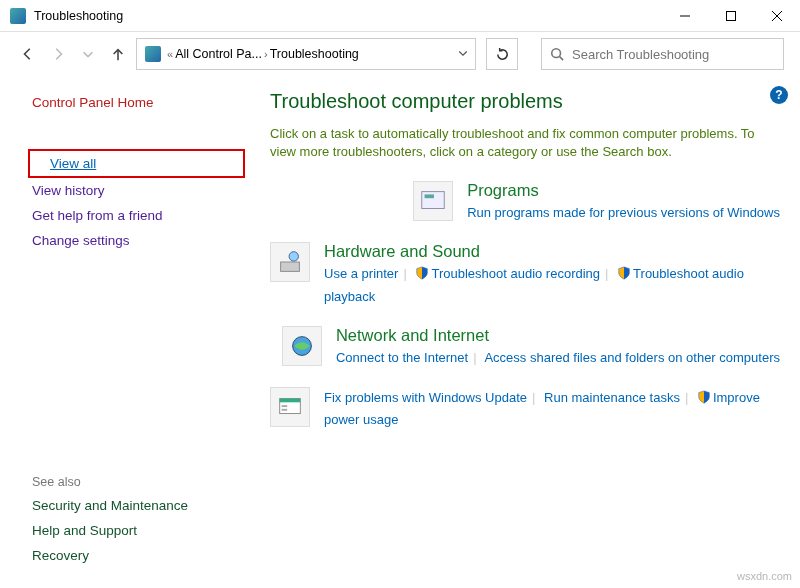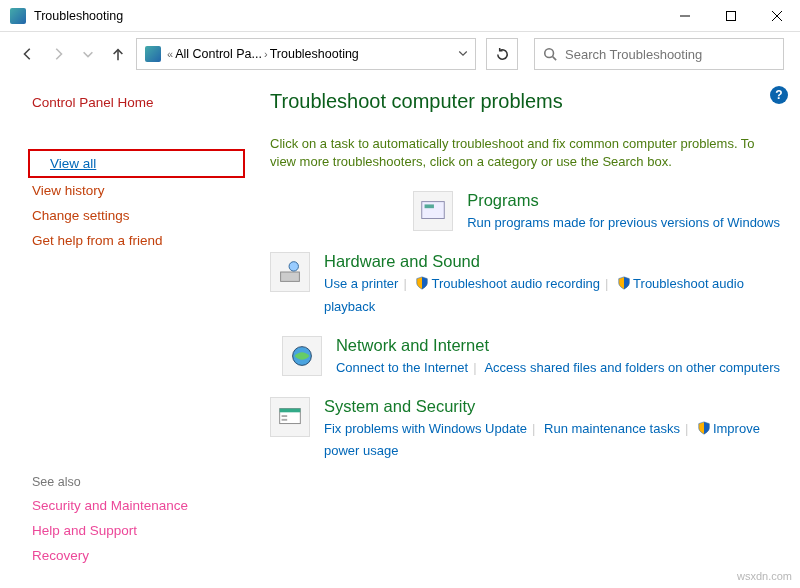"Search Troubleshooting" .search { margin-left: 10px -> 17px }
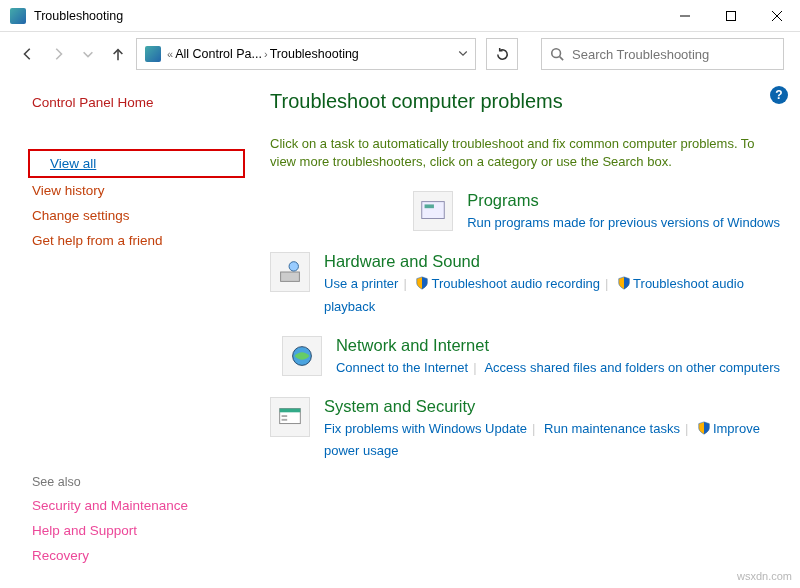"Troubleshoot computer problems" h1 { margin-bottom: 22px -> 12px }
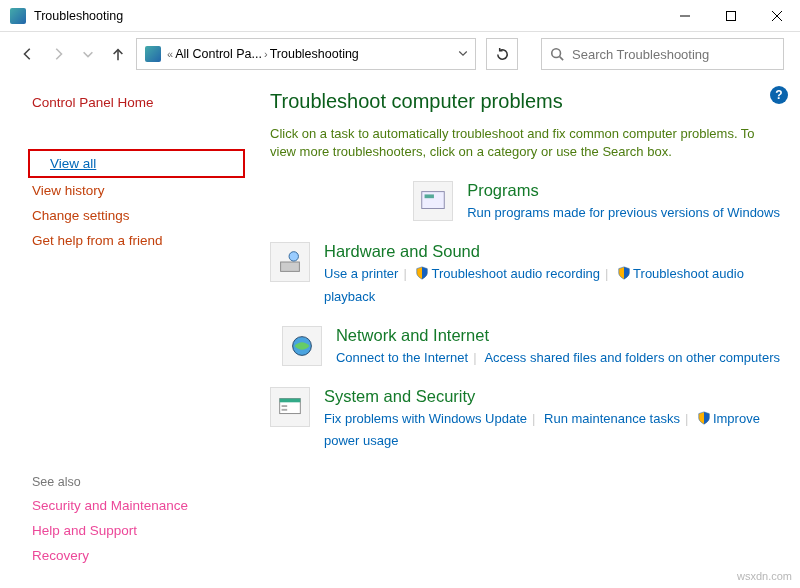"View history" .side a { color: #c2410c -> #4c1d95 }
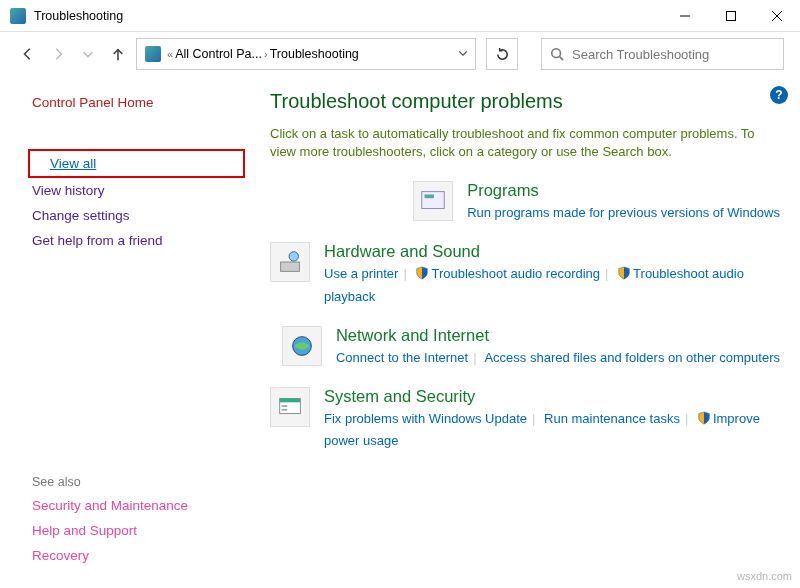"Change settings" a { order: before "Get help from a friend" -> after "Get help from a friend" }
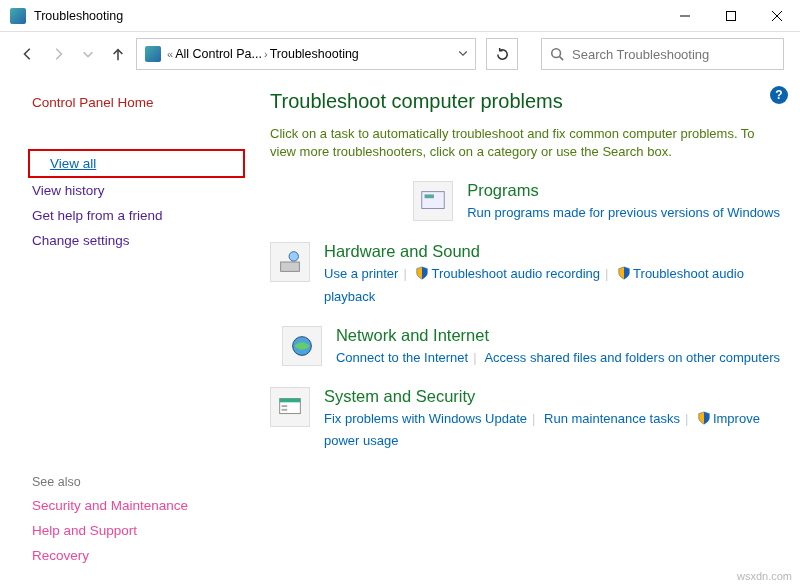"System and Security" h2 { html: <h2>System and Security</h2> -> none }
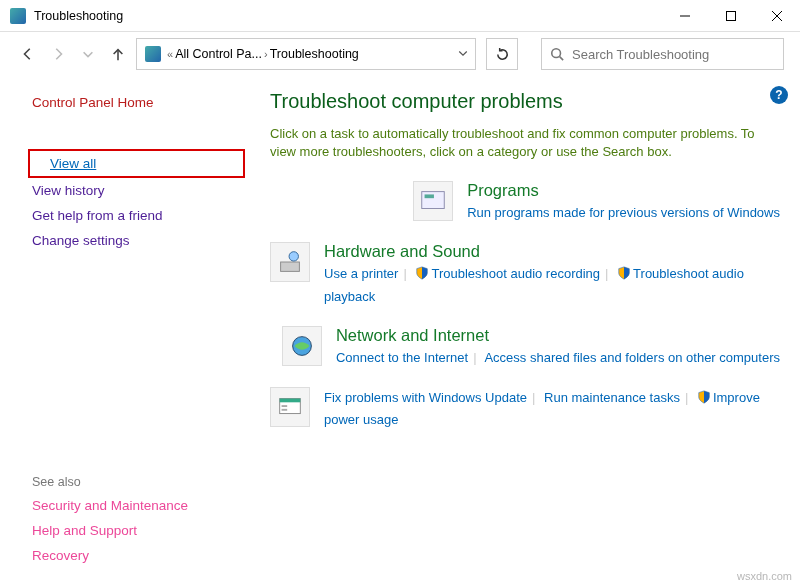"Security and Maintenance" .side-lower a { color: #ec4899 -> #14532d }
